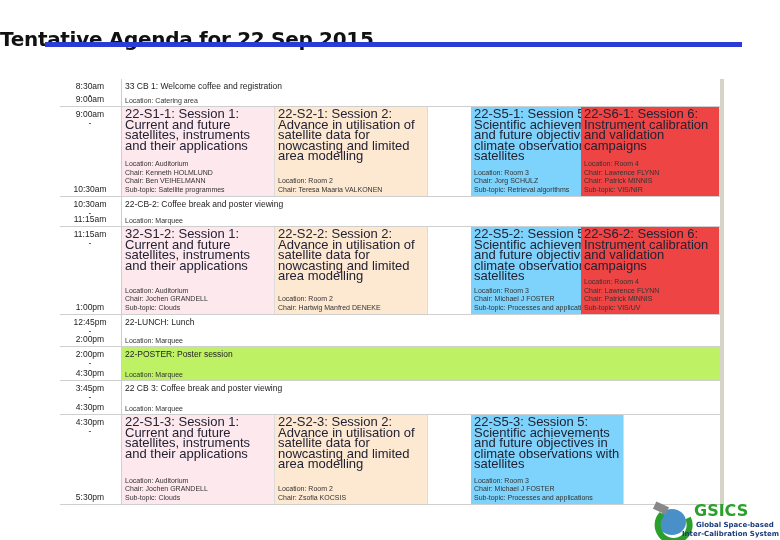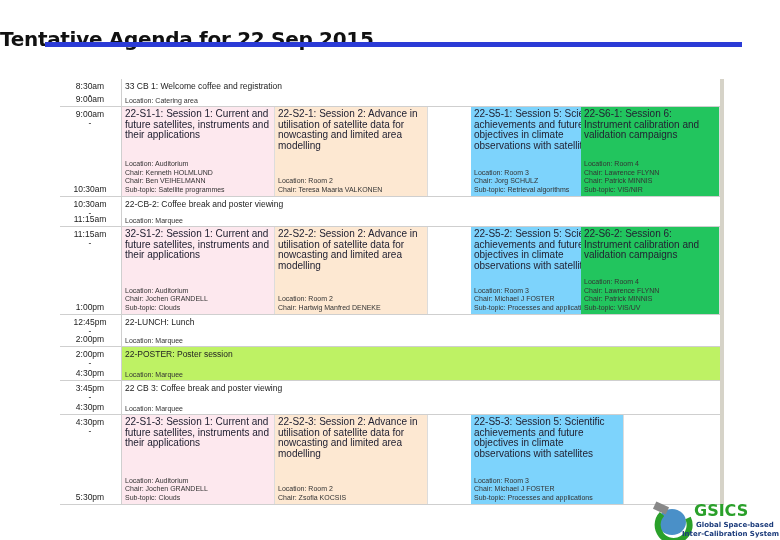"22-S1-1: Session 1: Current and" .cell .h { font-size: 10px -> 13px }
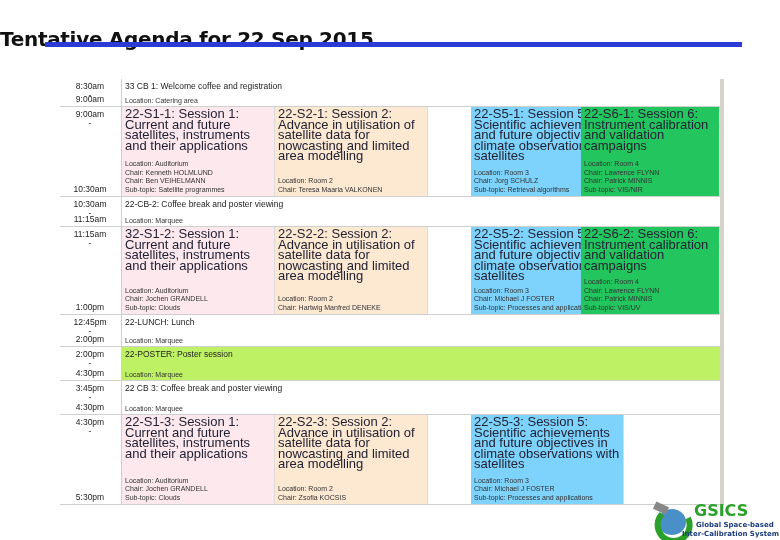"22-S6-1: Session 6: Instrument" .c4 { background: #22c55e -> #ef4444 }
